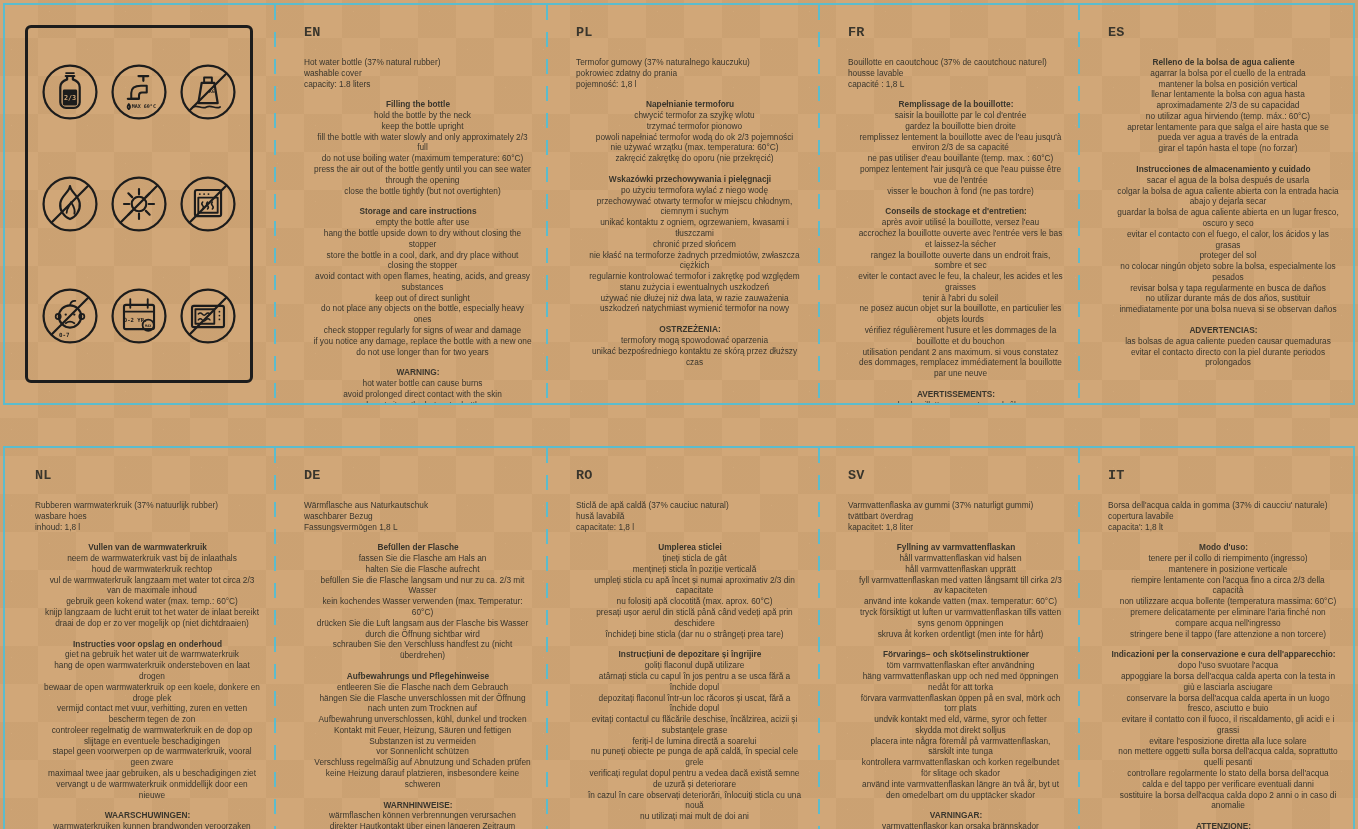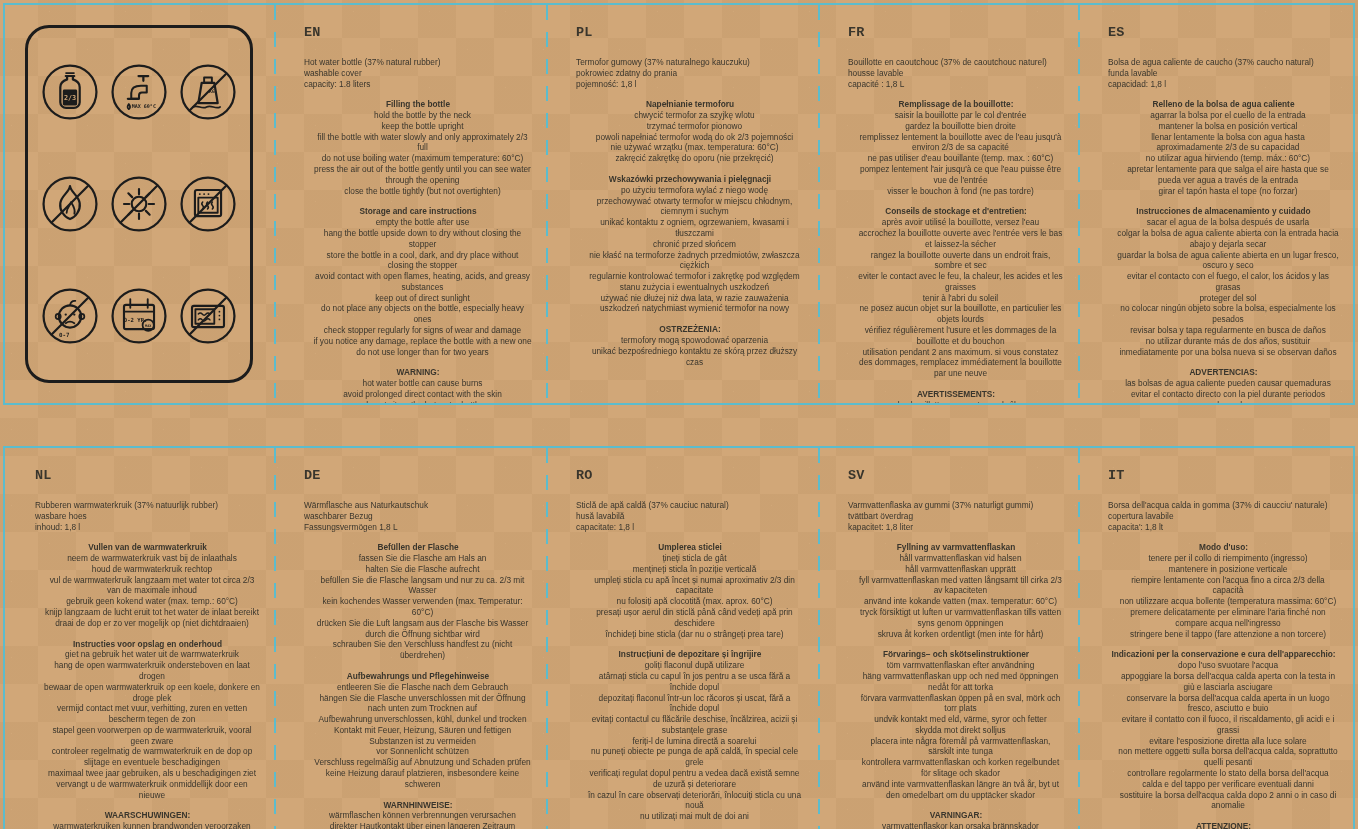"Bolsa de agua caliente de" div.intro { html: <div> <p>Bolsa de agua caliente de caucho (37% caucho natural)</p> <p>funda lavable</p> <p>capacidad: 1,8 l</p> </div> -> none }
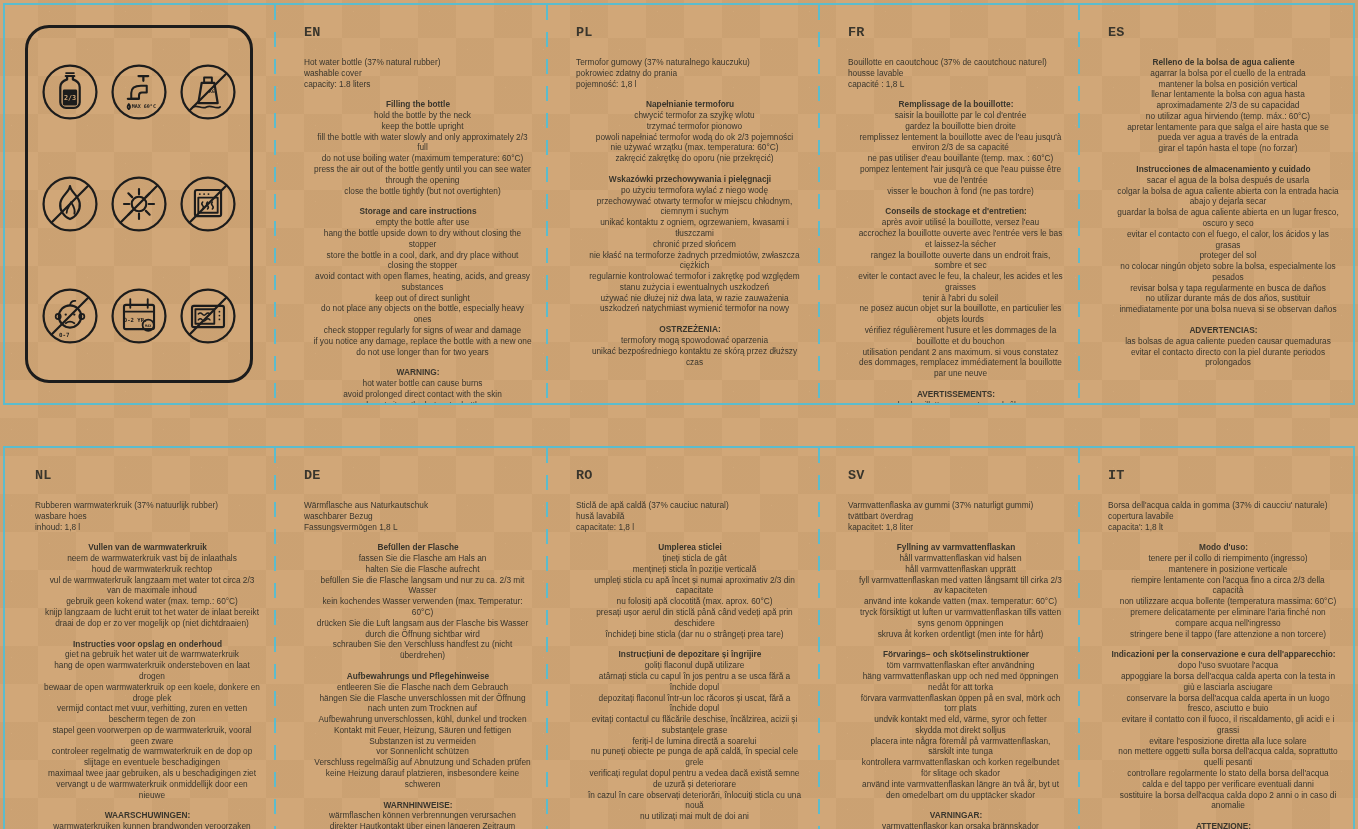"2/3" .icons-panel { border-radius: 24px -> 6px }
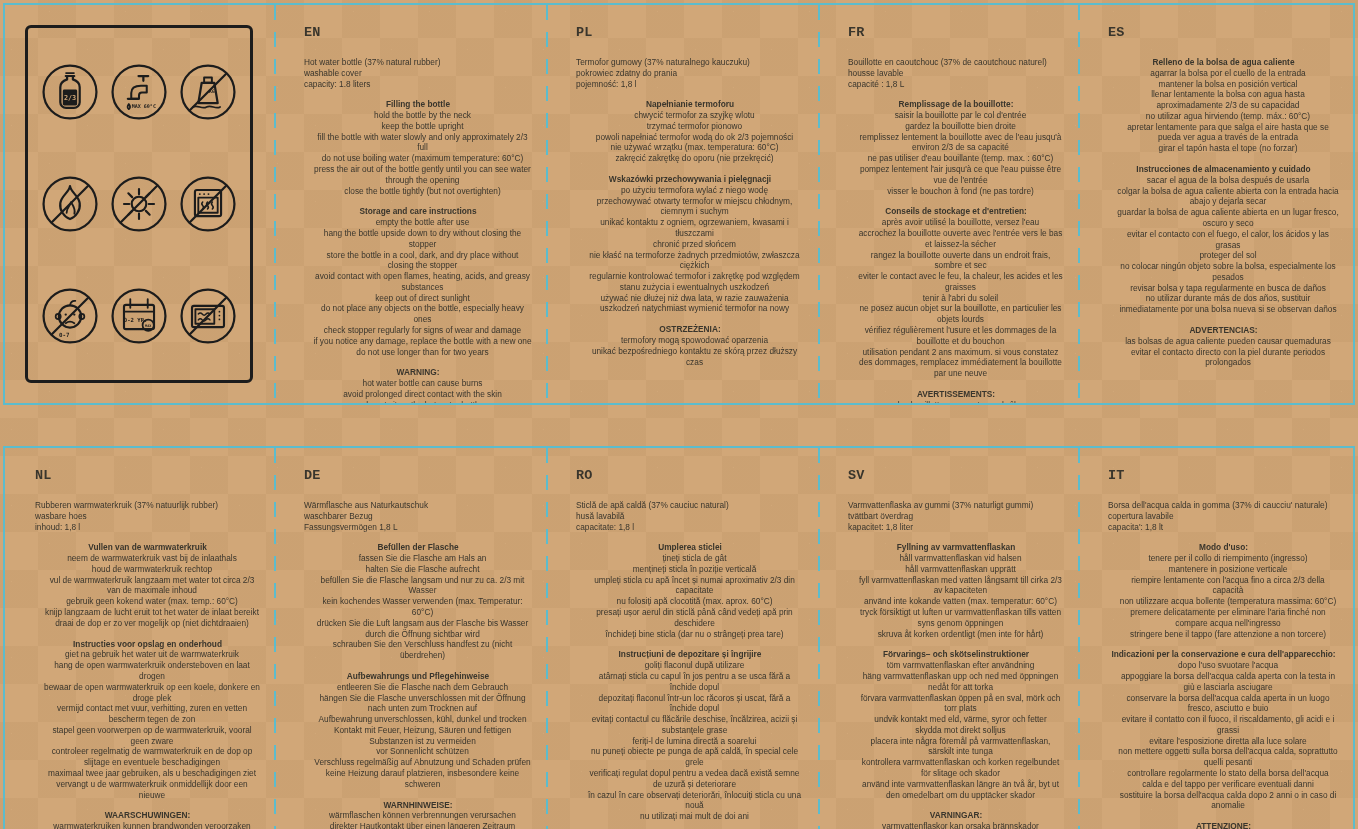"stapel geen voorwerpen op de" p.line { order: before "controleer regelmatig de warmwaterkruik" -> after "controleer regelmatig de warmwaterkruik" }
